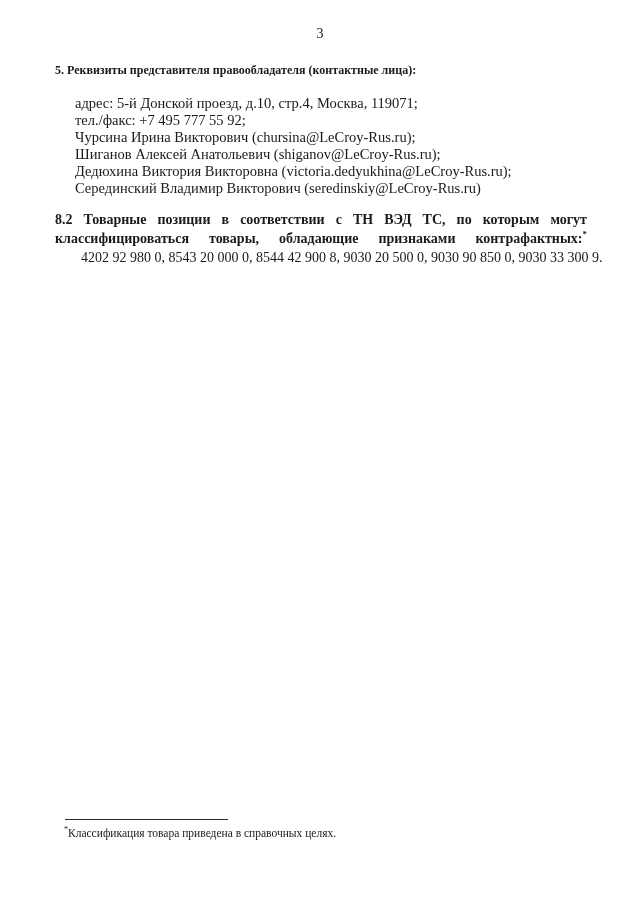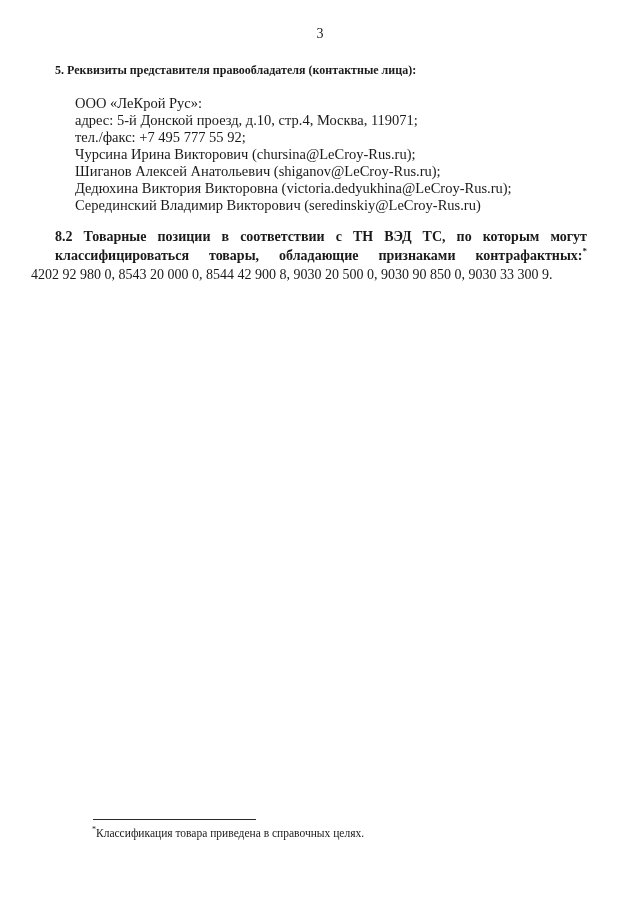"ООО «ЛеКрой Рус»:" div { html: <div>ООО «ЛеКрой Рус»:</div> -> none }
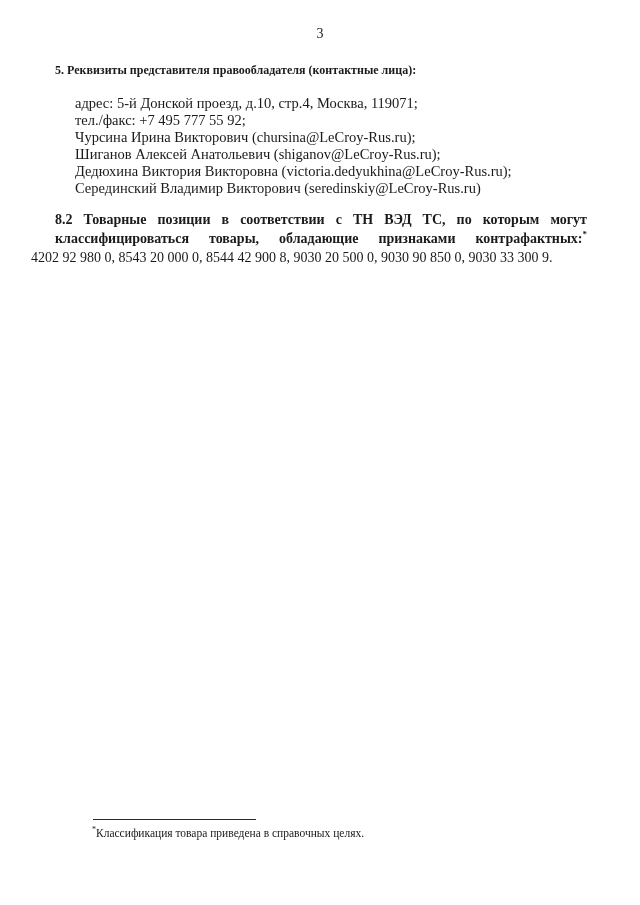"4202 92 980 0, 8543" .para-codes { margin-left: 31px -> 81px }
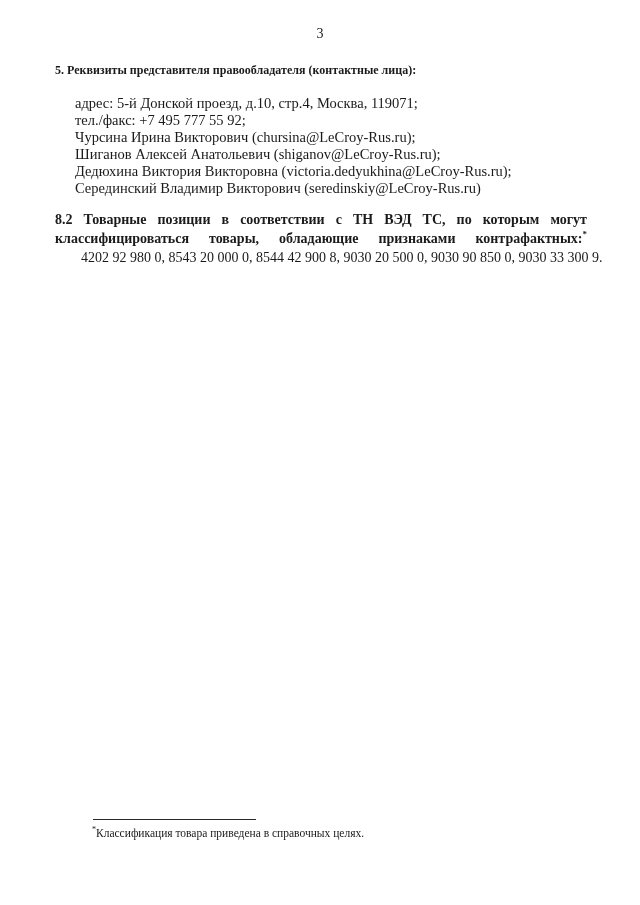"*Классификация товара приведена в" .footnote { left: 92px -> 64px }
